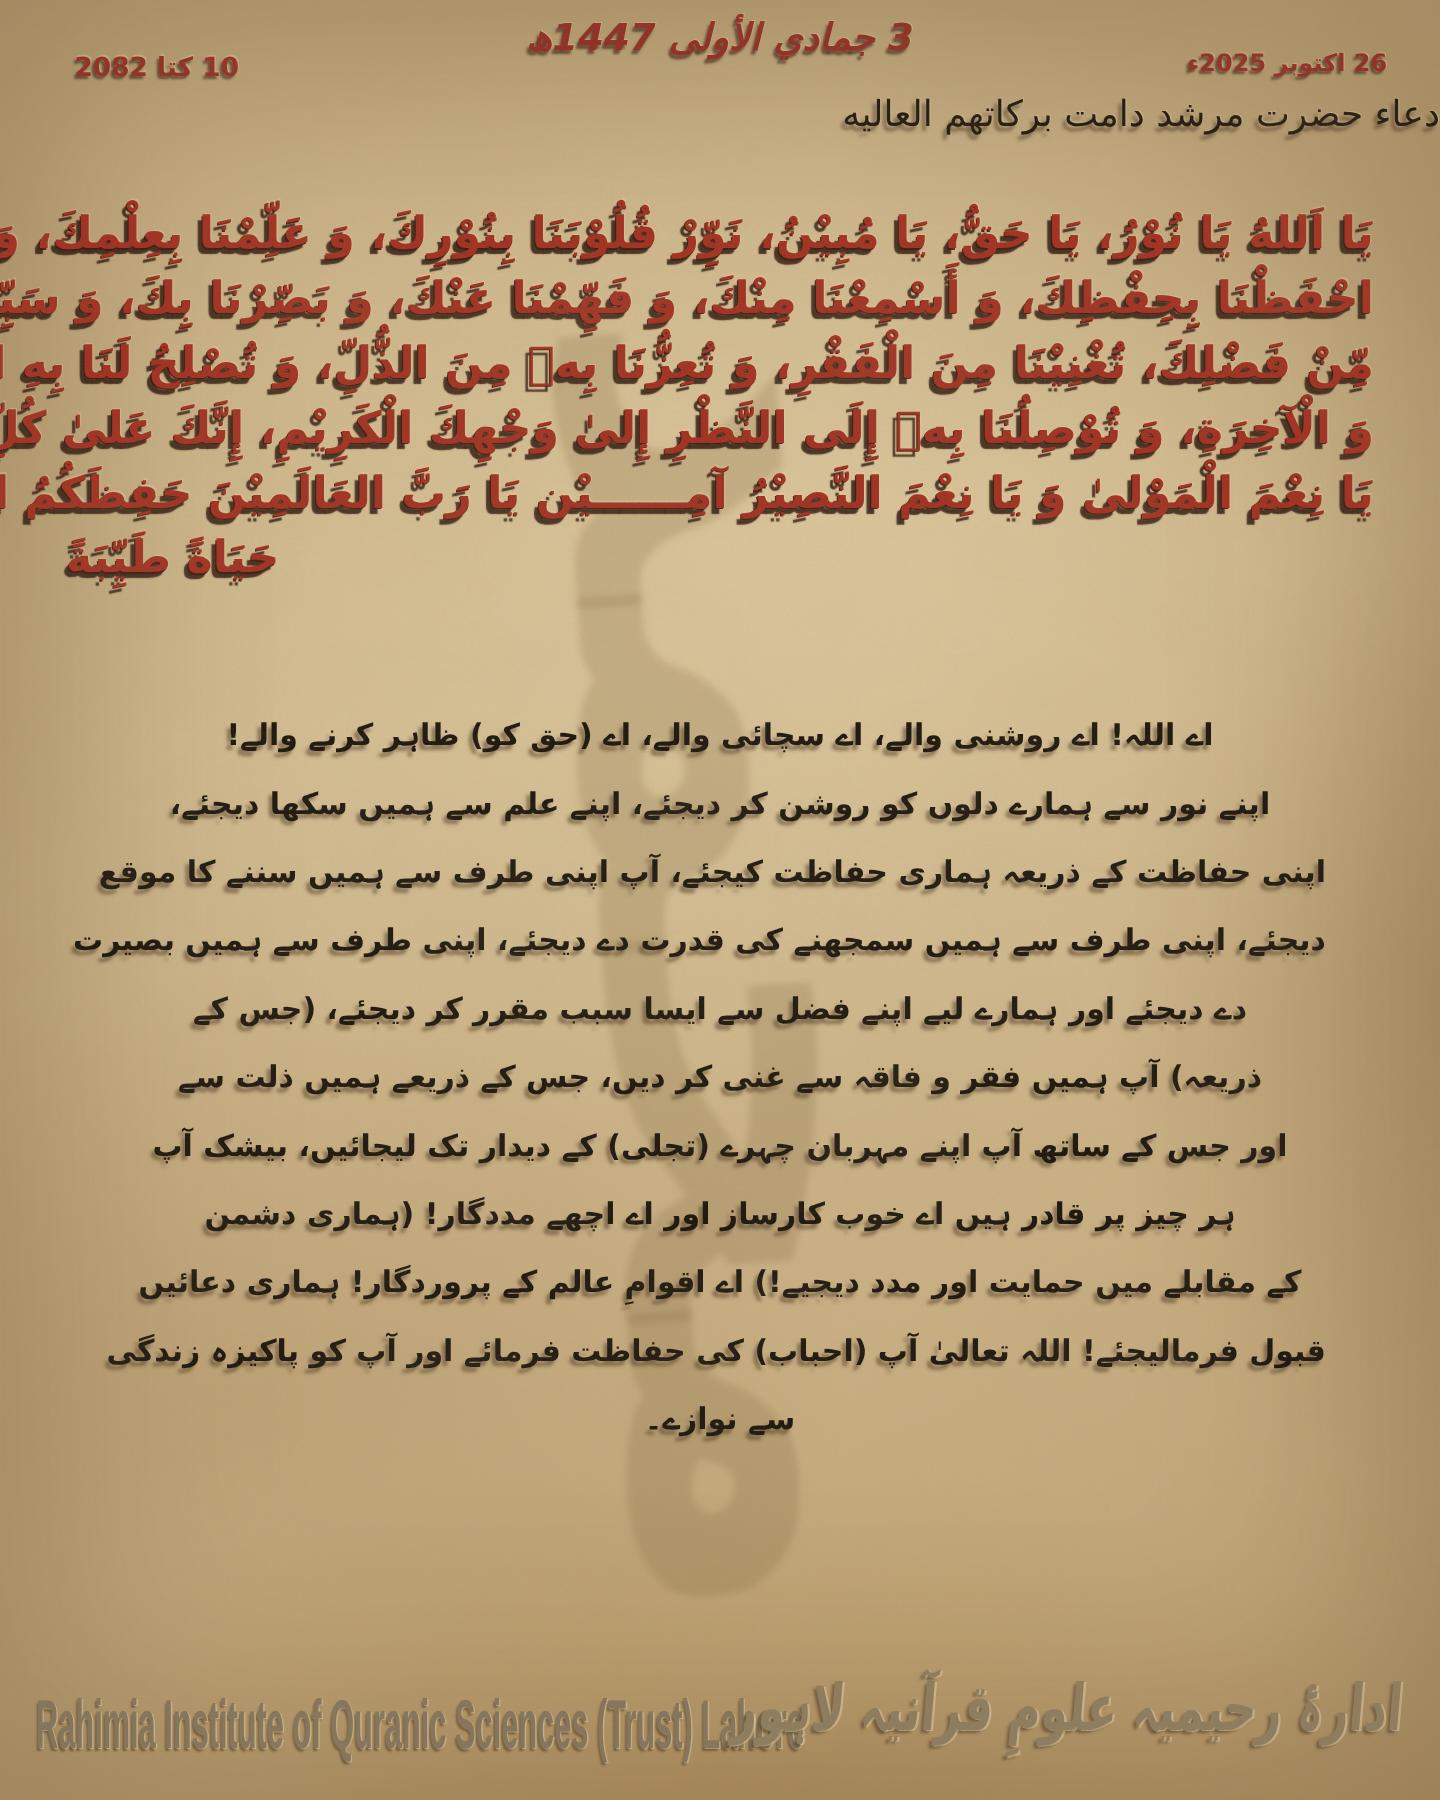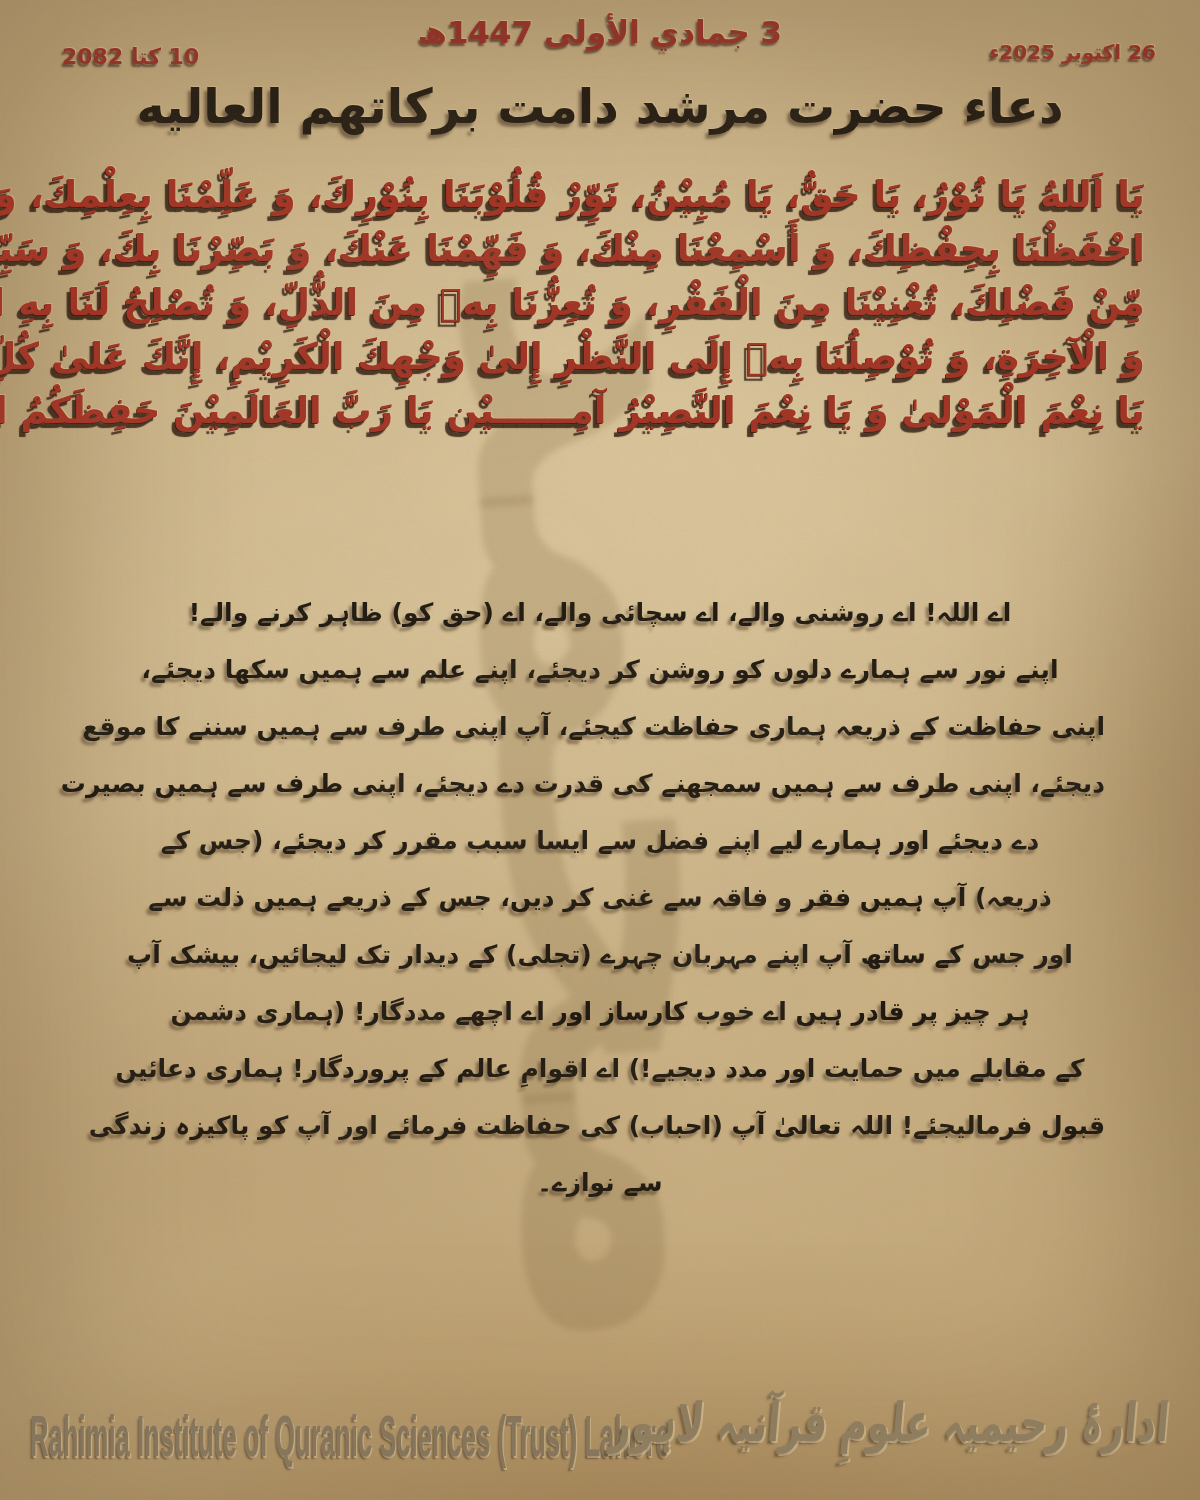"3 جمادي الأولى 1447ھ" .date-hijri { font-style: none -> italic }
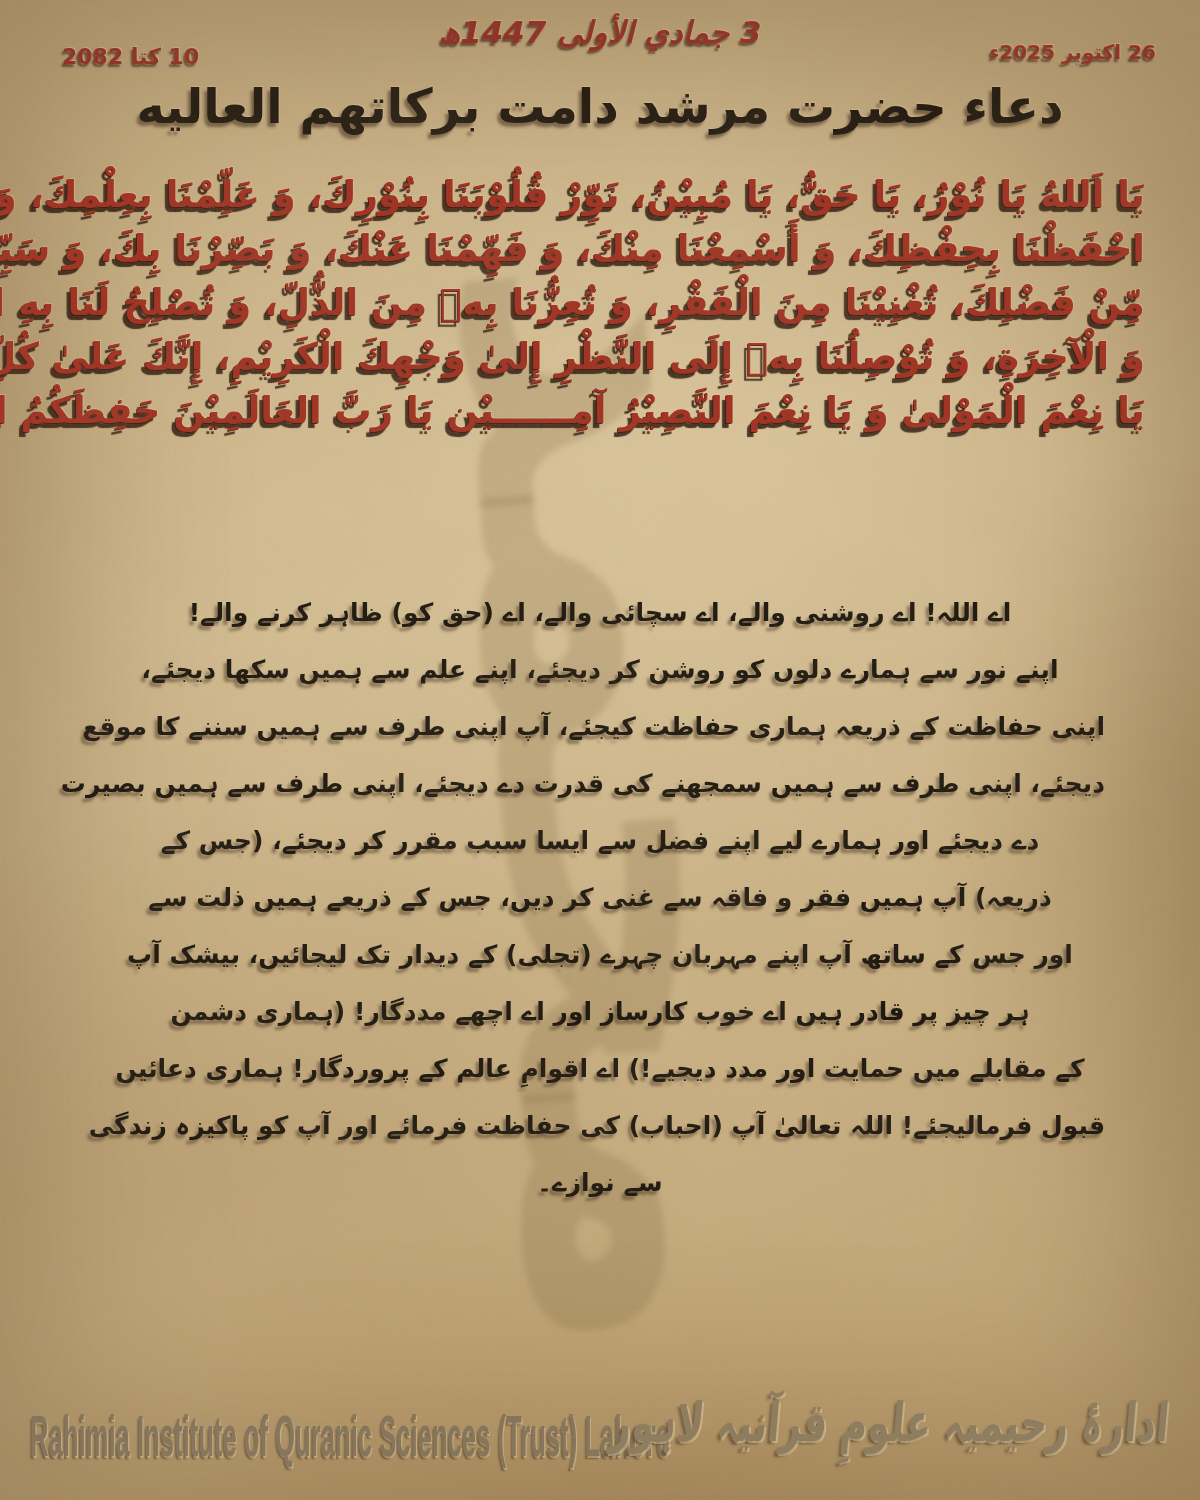"دعاء حضرت مرشد دامت برکاتهم" .page-title { font-size: 48px -> 30px; font-weight: bold -> normal; text-align: center -> none }
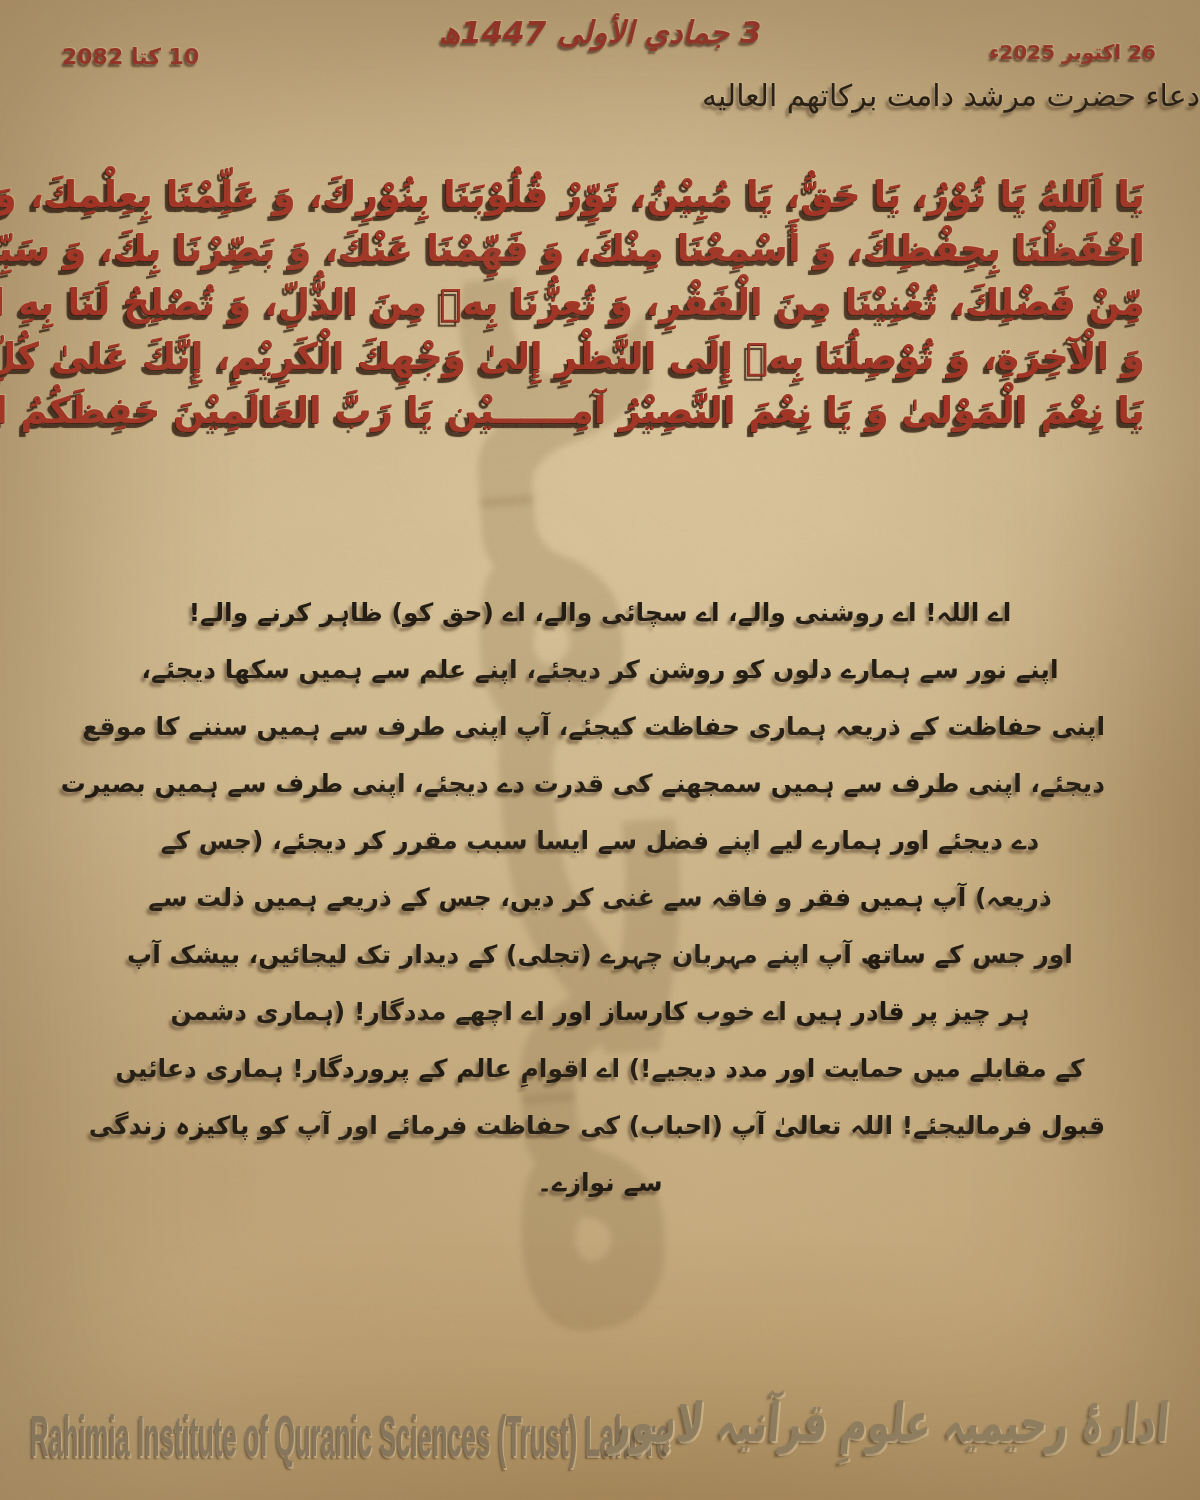"حَيَاةً طَيِّبَةً" div.arabic-line { html: none -> <div>حَيَاةً طَيِّبَةً</div> }
